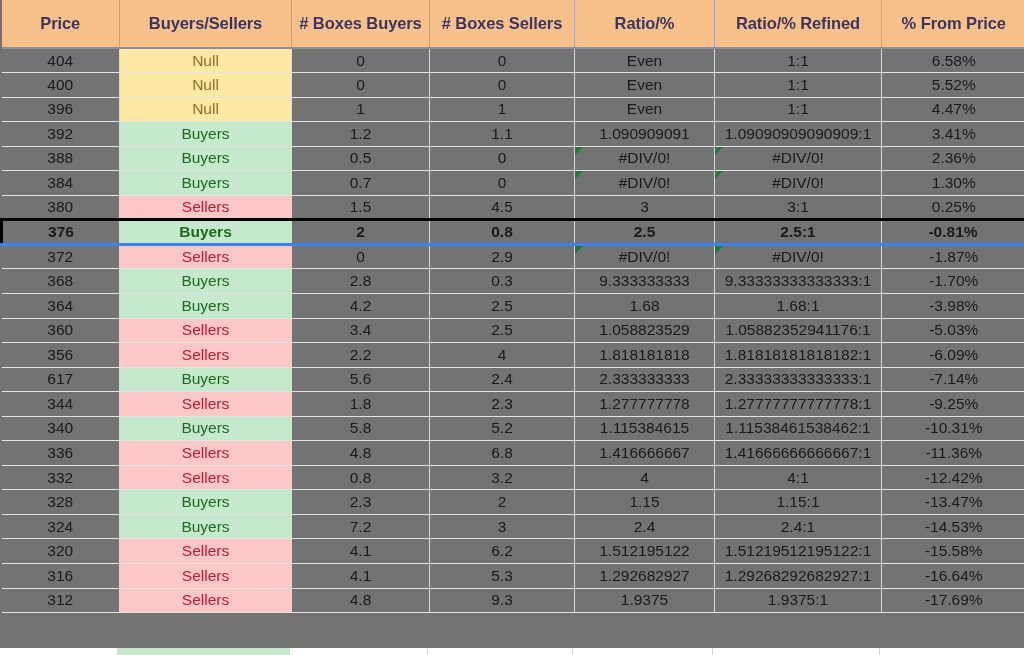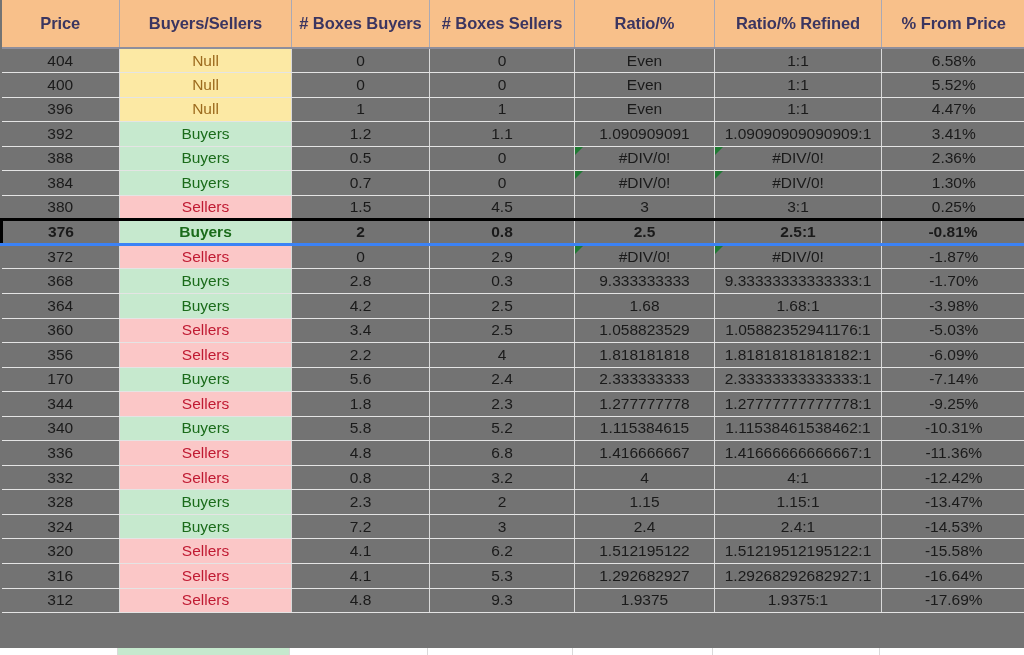"170" td.col-price { text: 170 -> 617 }
